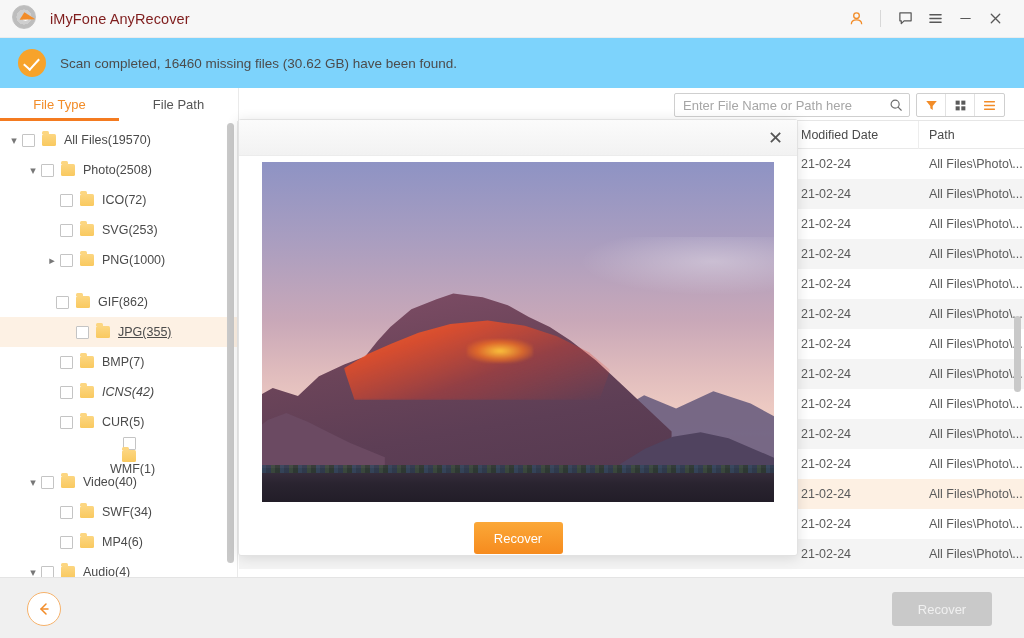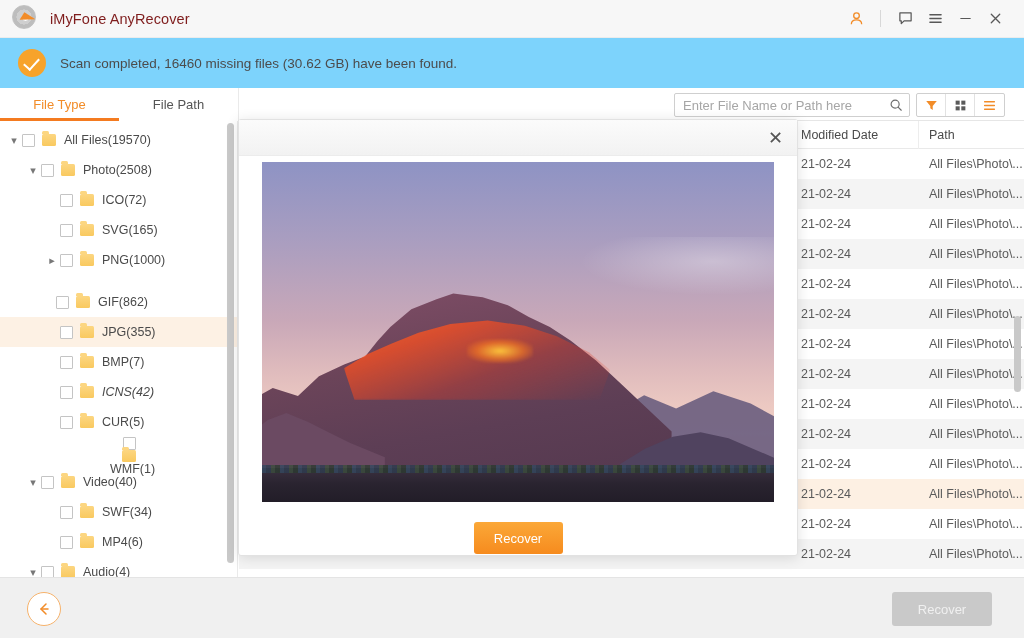"SVG(165)" span.tree-label { text: 165 -> 253 }
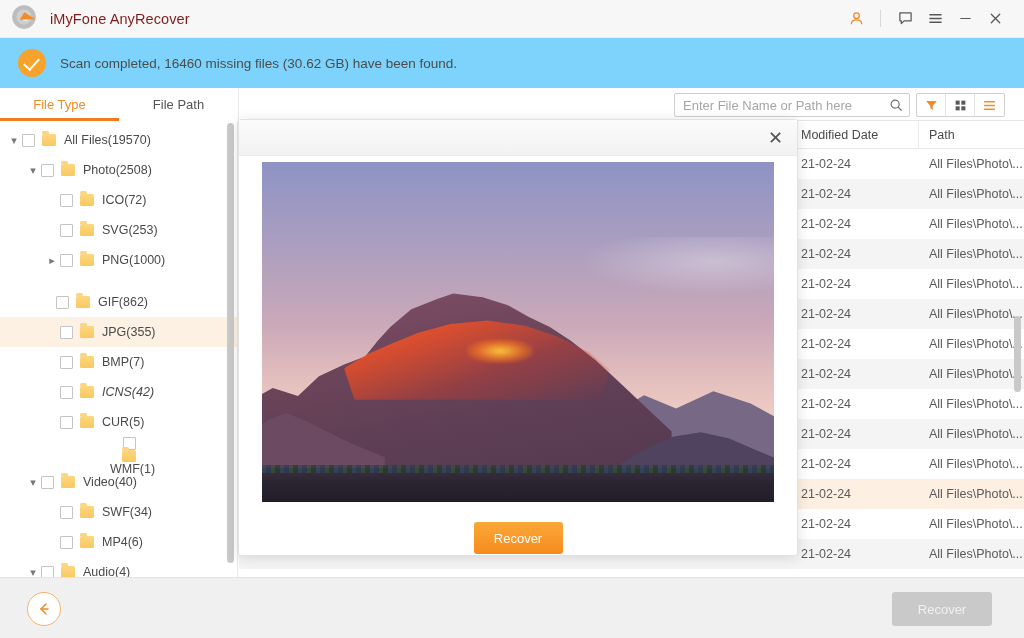"JPG(355)" div.tree-row { padding-left: 44px -> 60px; text-decoration: none -> underline }
